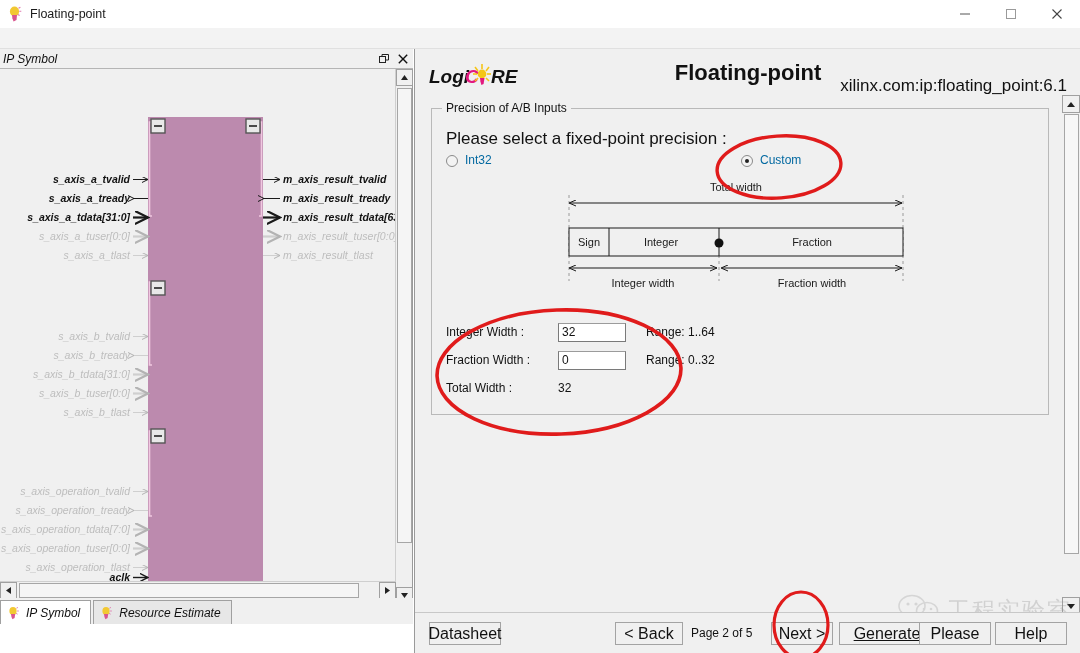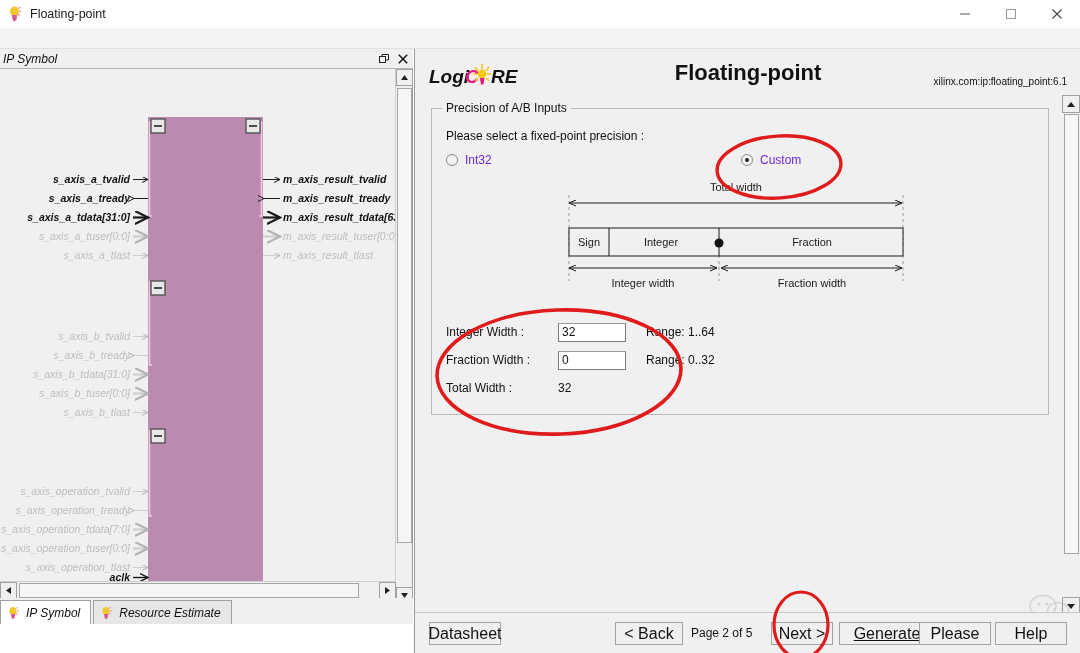"xilinx.com:ip:floating_point:6.1" .rp-version { font-size: 10px -> 17px }
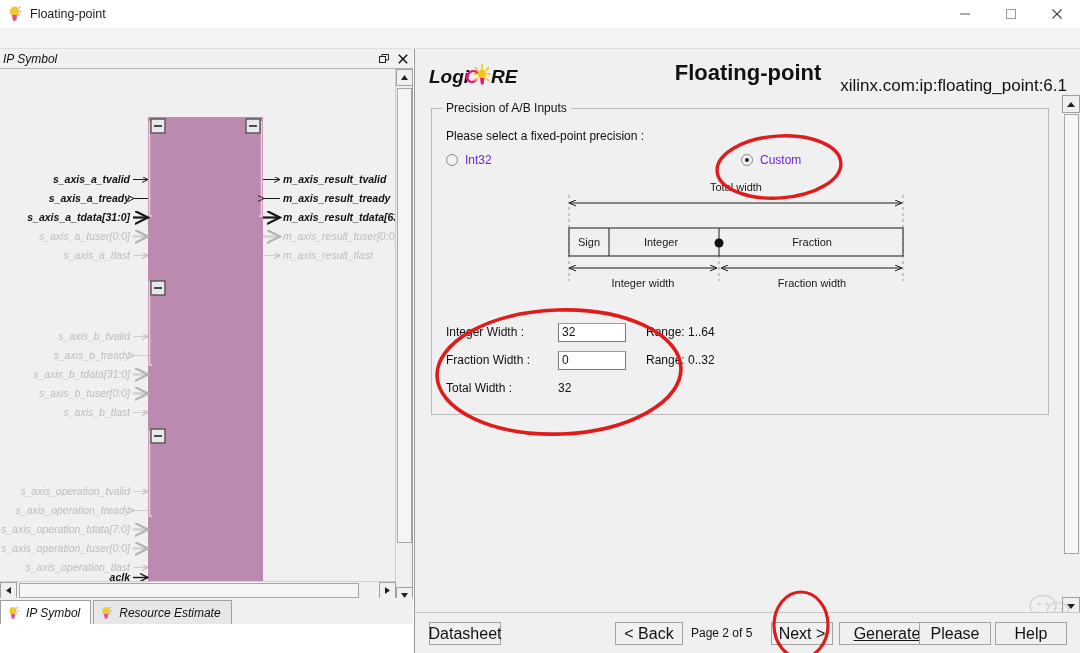"Please select a fixed-point precision" .prompt { font-size: 12px -> 17px }
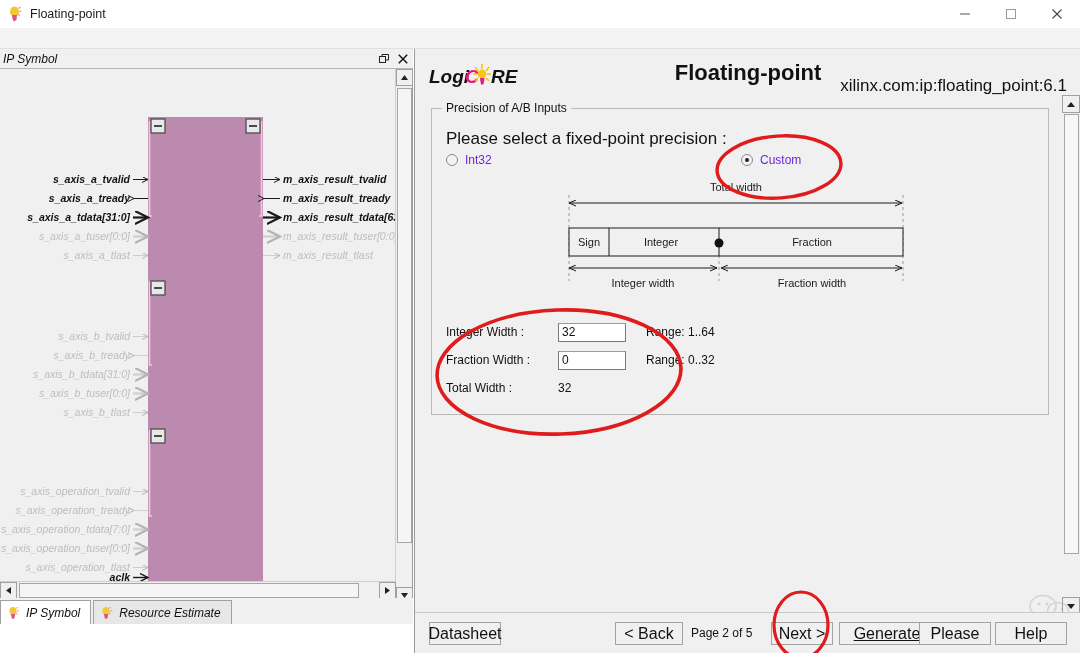"Int32" .radio { align-items: center -> flex-end; color: #6d28d9 -> #0369a1 }
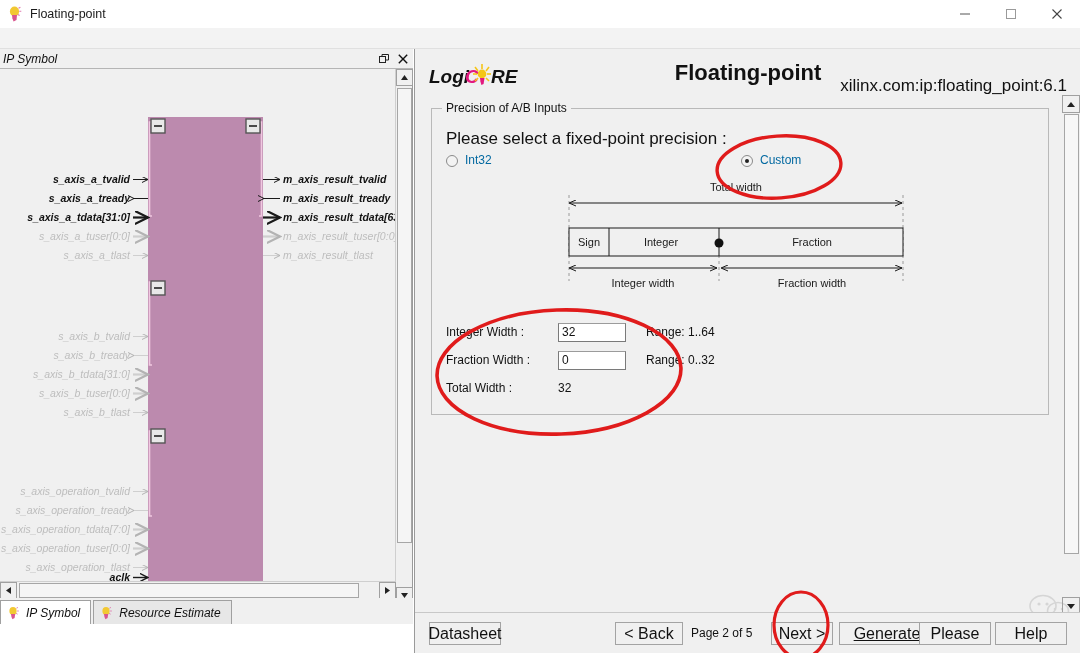"工程实验室" span.wm-text { html: none -> <span>工程实验室</span> }
